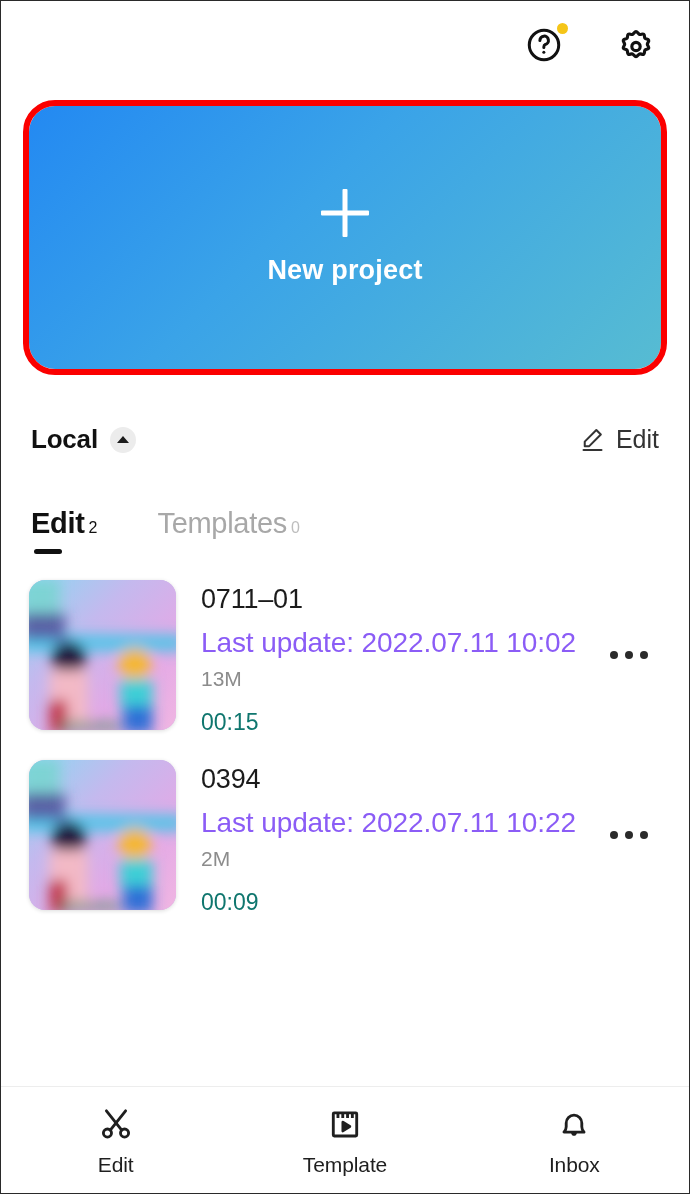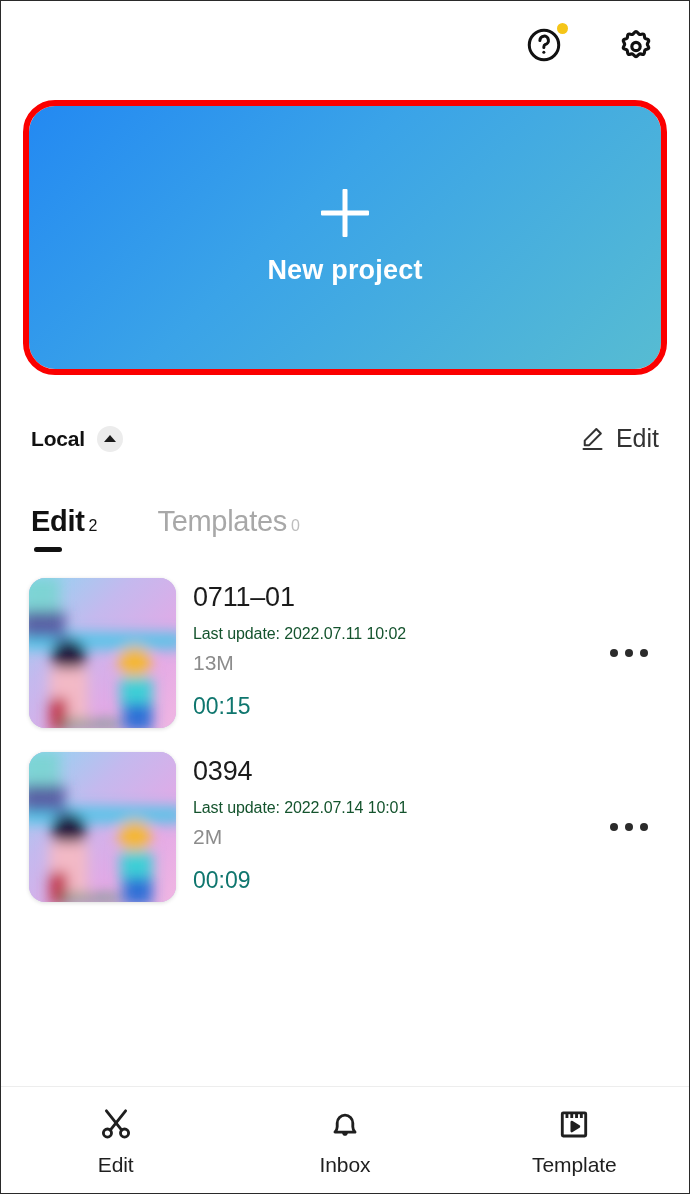"Local" .local-title { font-size: 21px -> 26px }
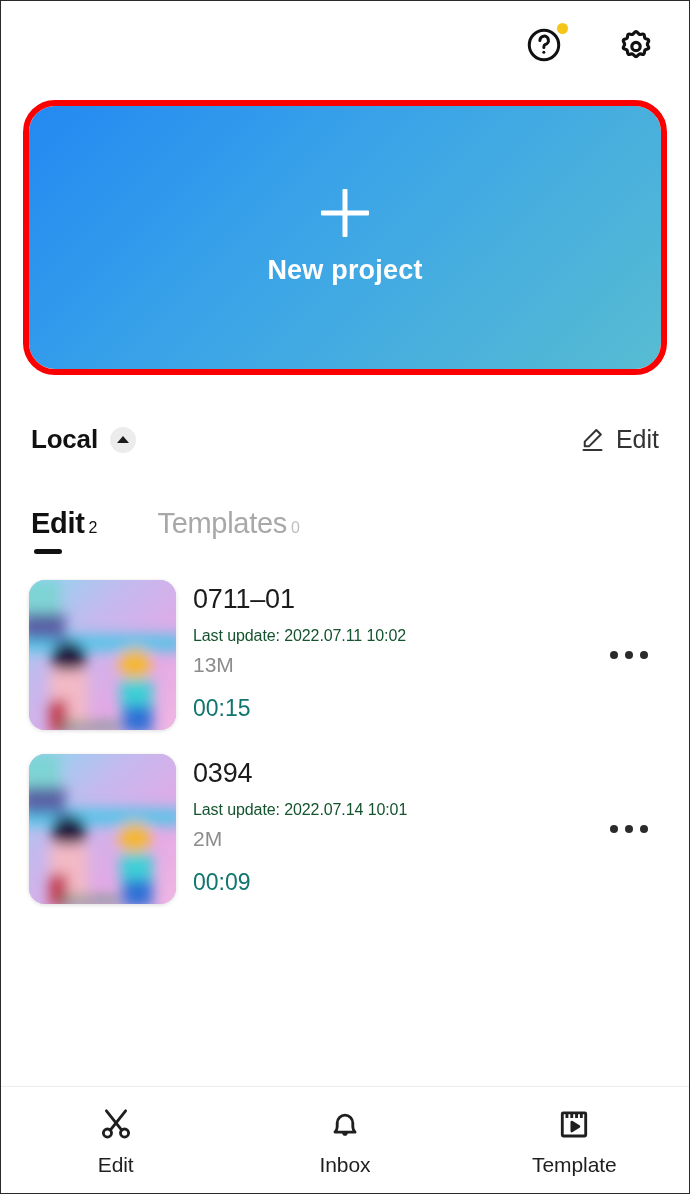"0711–01" .proj-info { padding-left: 17px -> 25px }
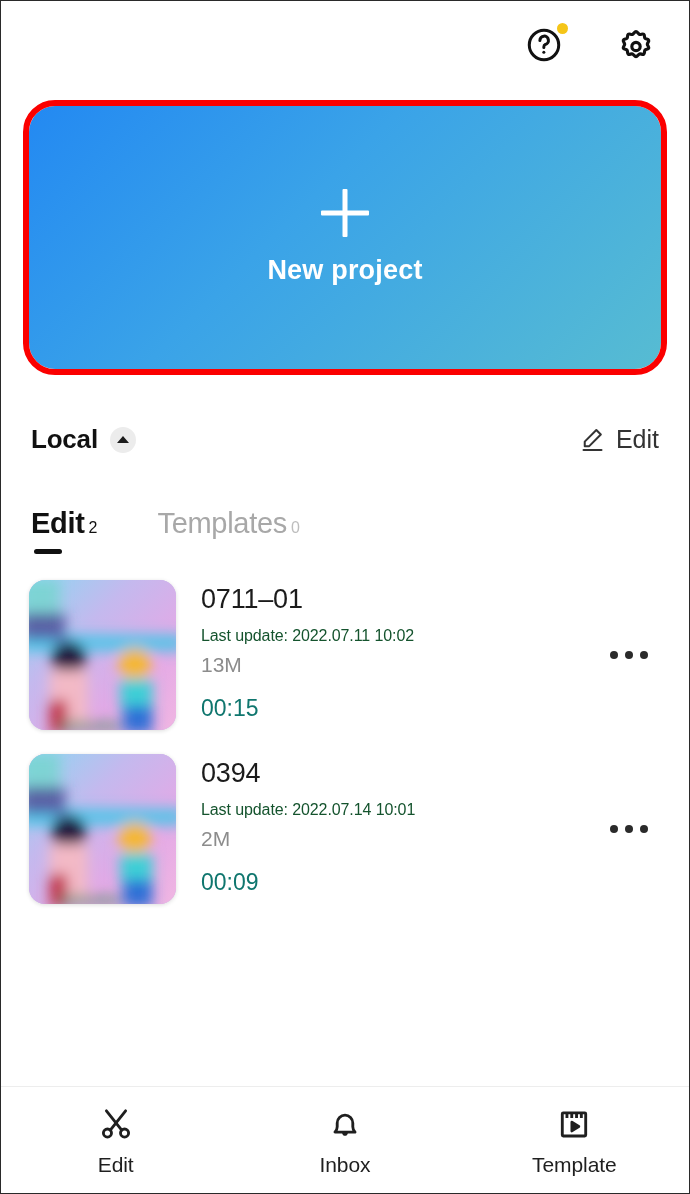"Last update: 2022.07.11 10:02" .proj-meta { color: #14532d -> #8b5cf6; font-size: 16px -> 28px }
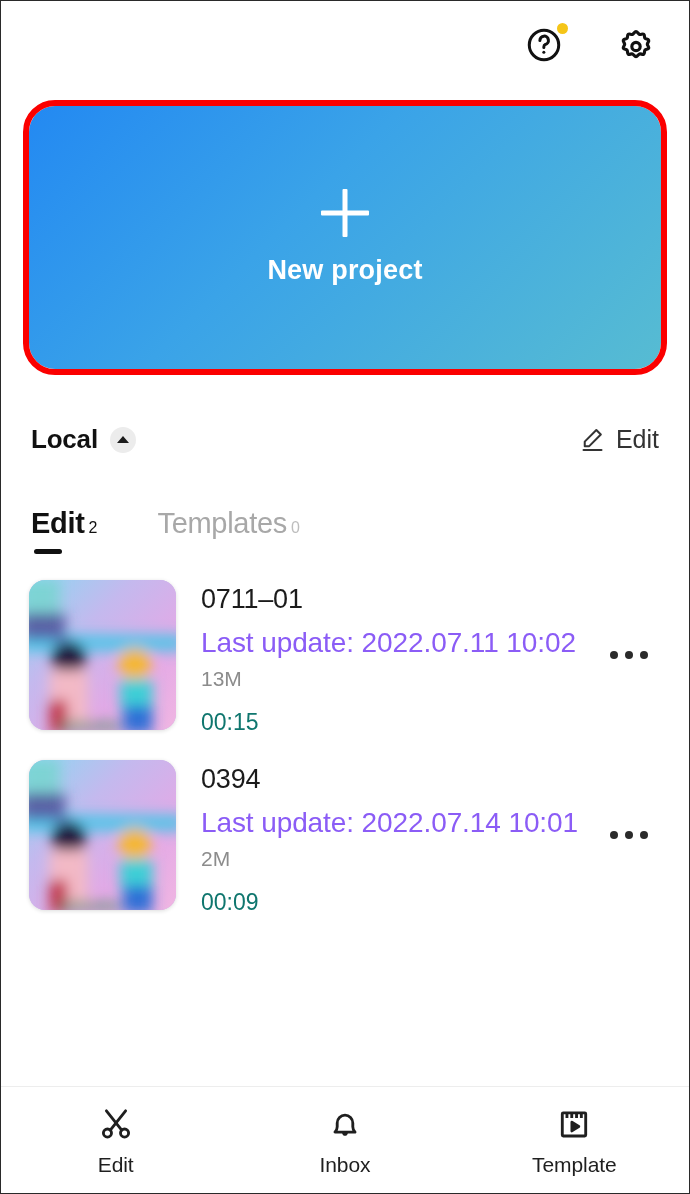"Last update: 2022.07.14 10:01" div.proj-meta { text: 2022.07.14 10:01 -> 2022.07.11 10:22 }
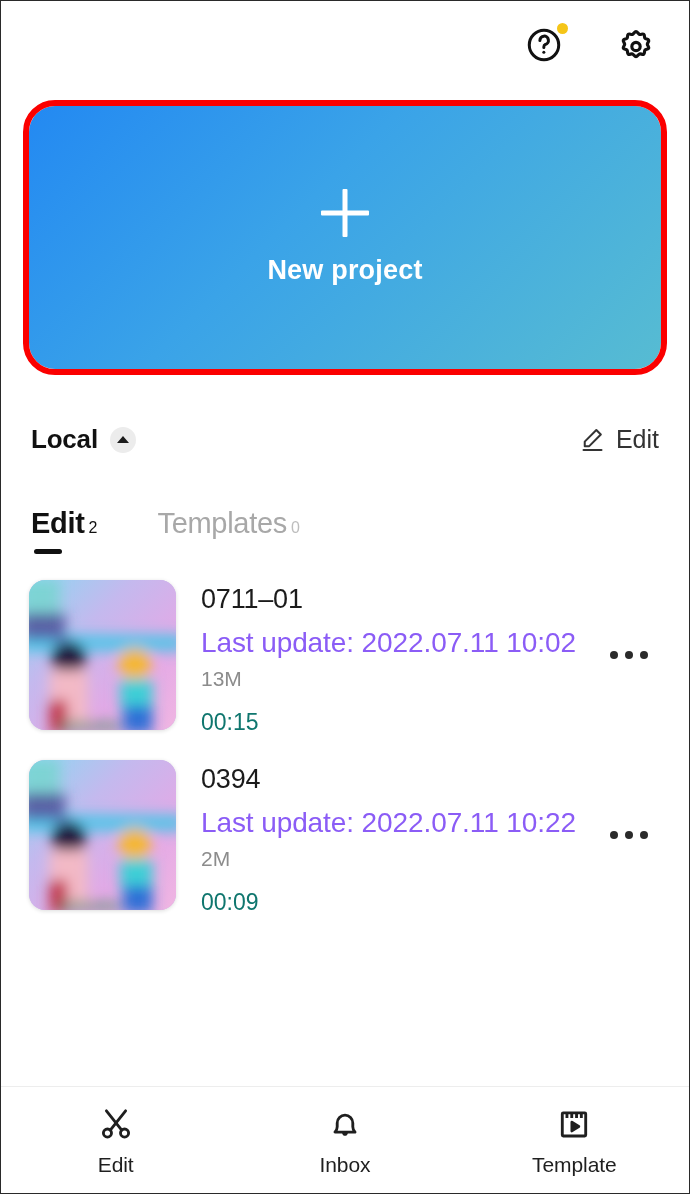"Inbox" div.nav-item { order: before "Template" -> after "Template" }
